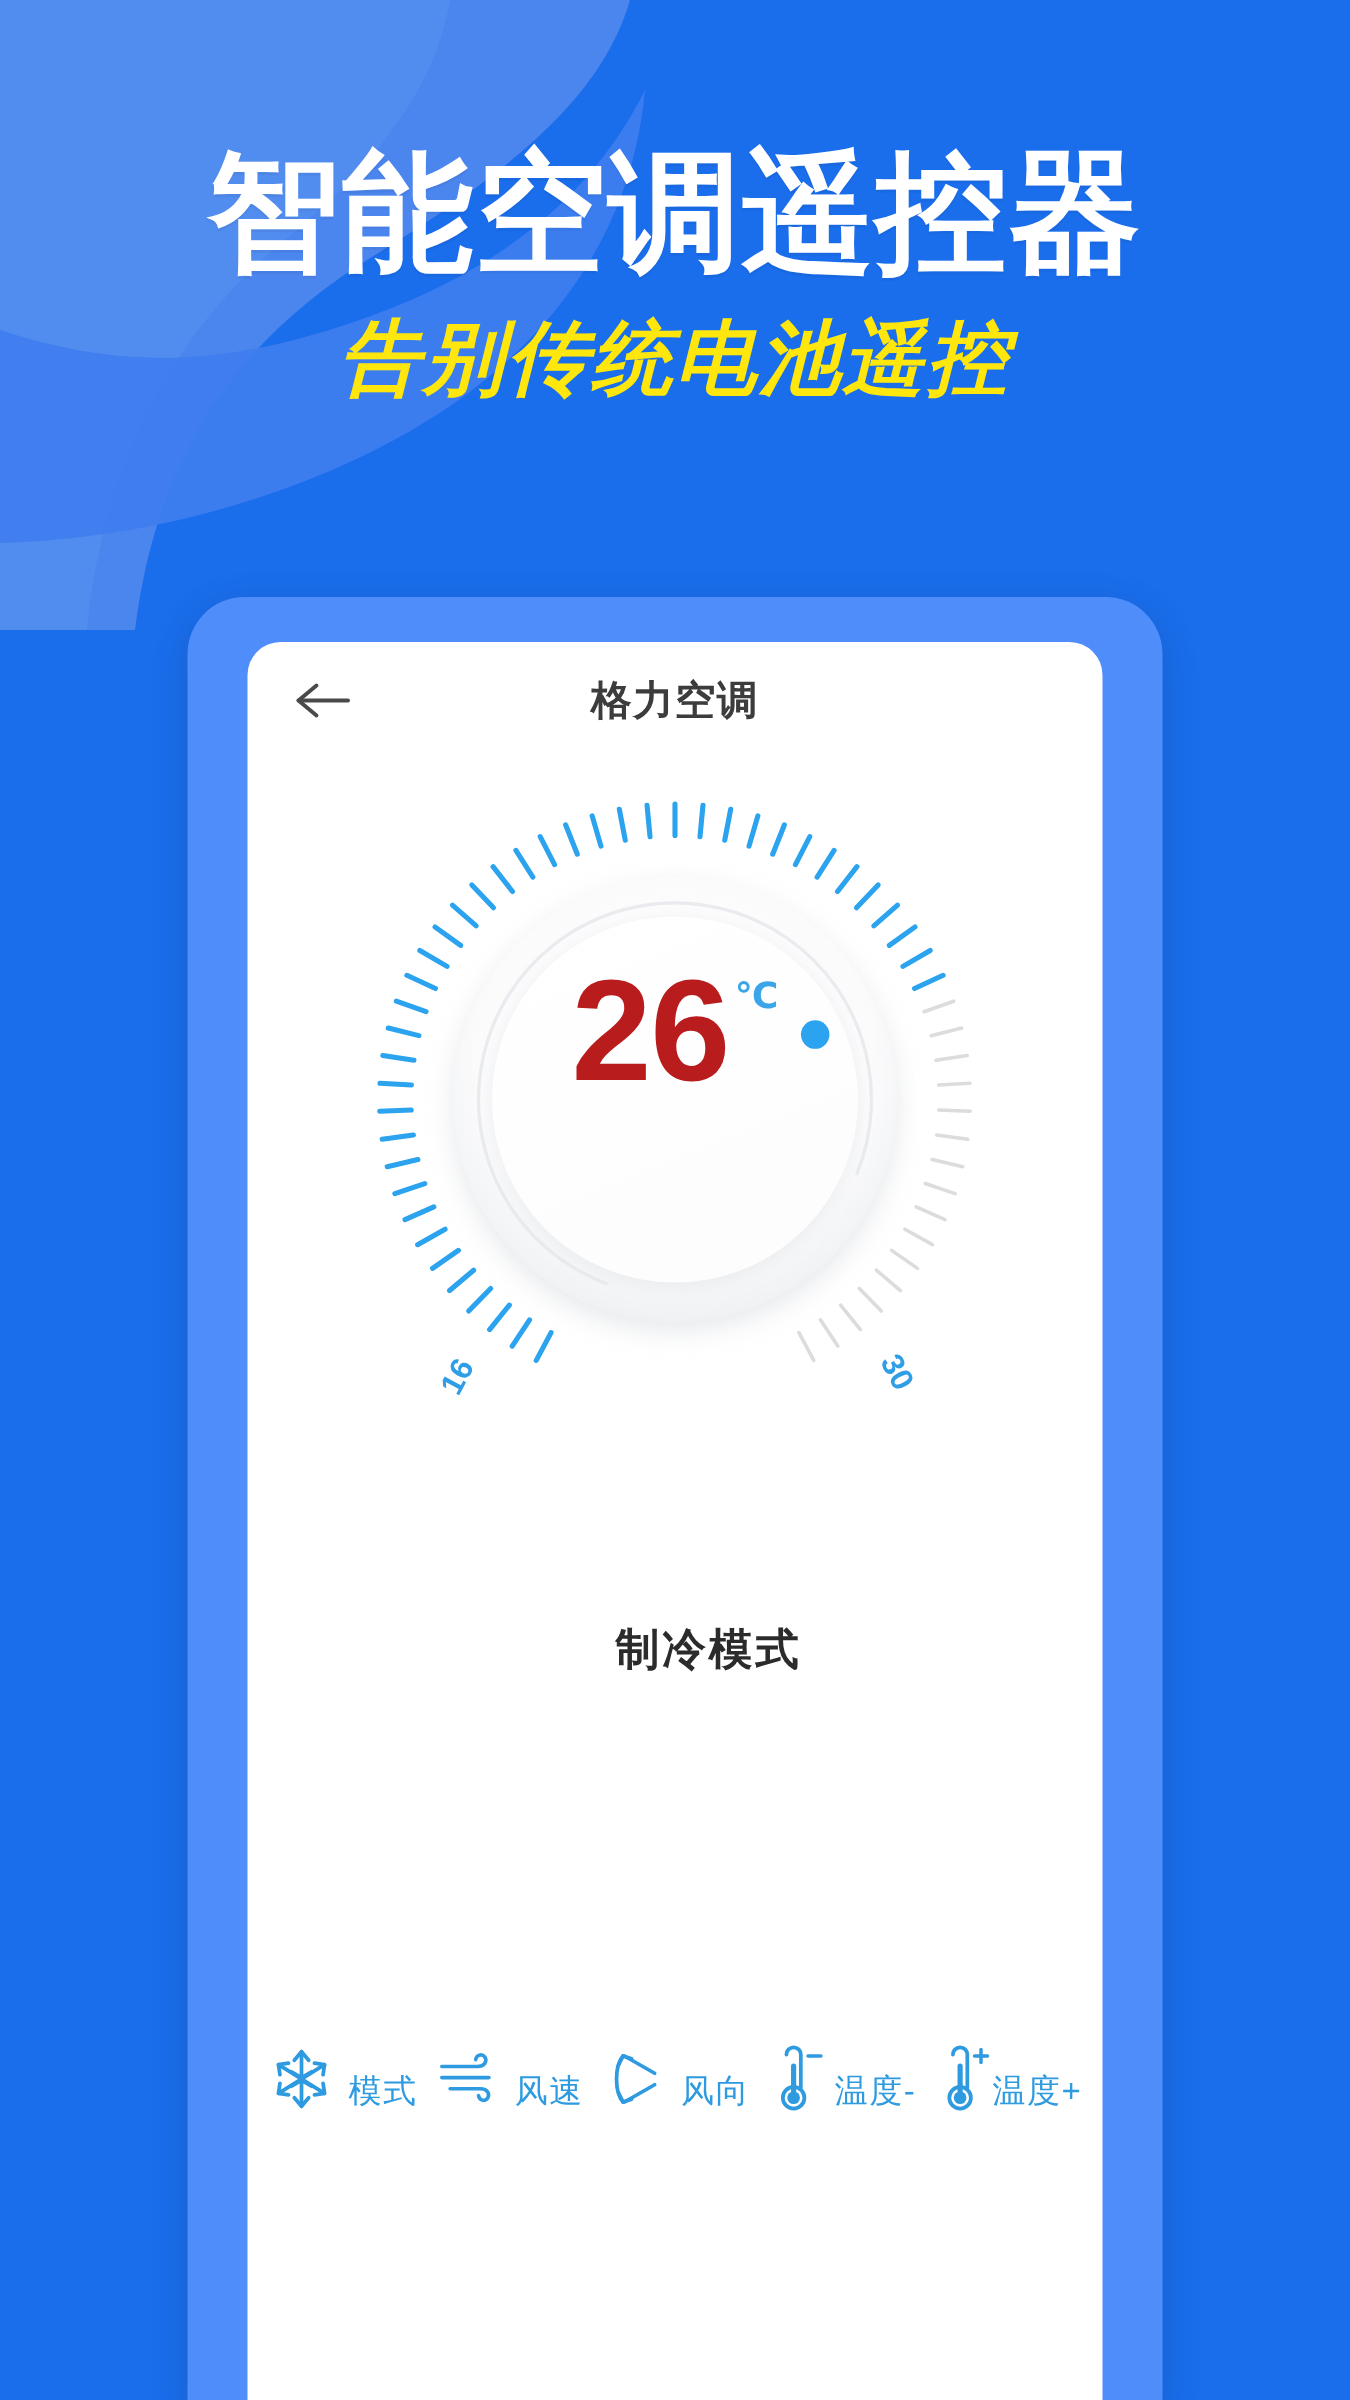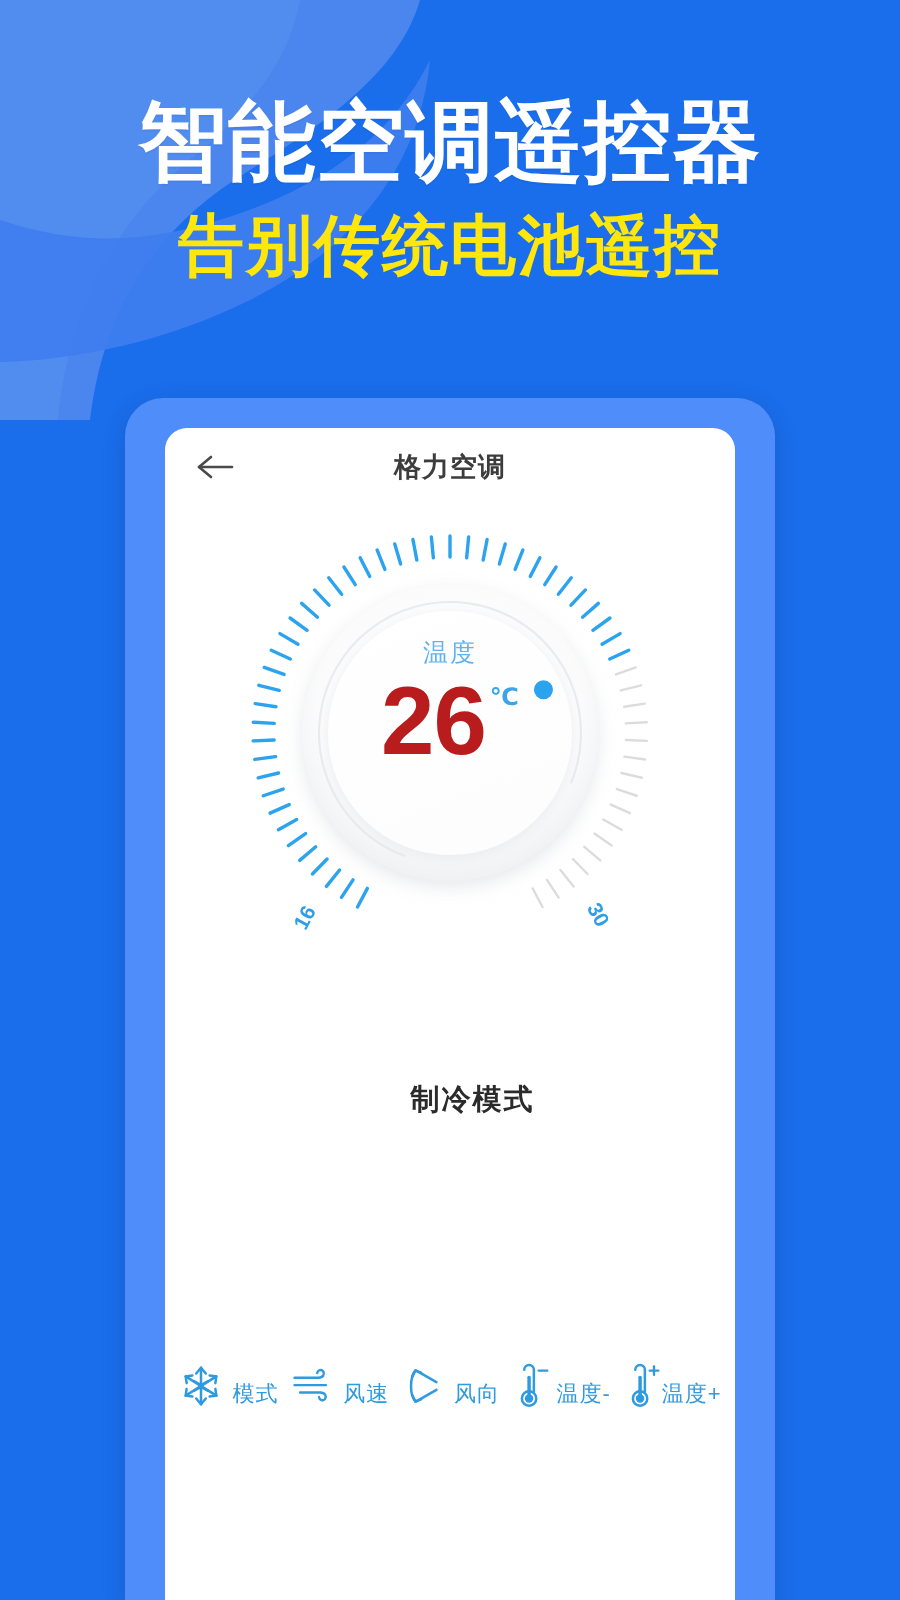"告别传统电池遥控" .hero-subtitle { font-size: 66px -> 54px; font-style: none -> italic }
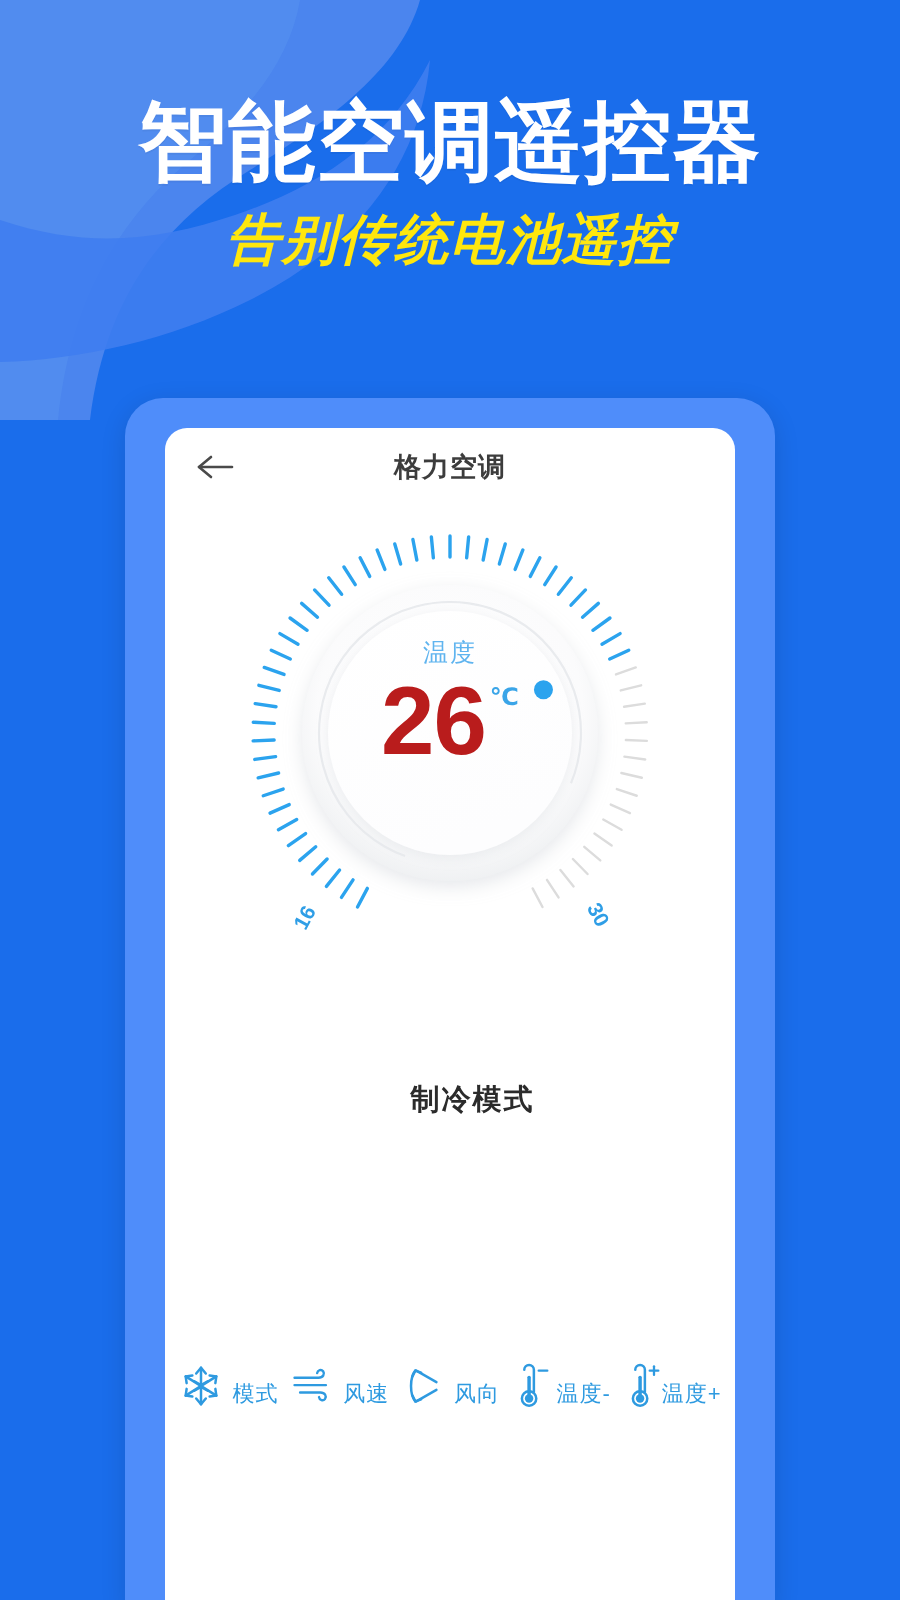"温度" div.temp-label { html: <div>温度</div> -> none }
